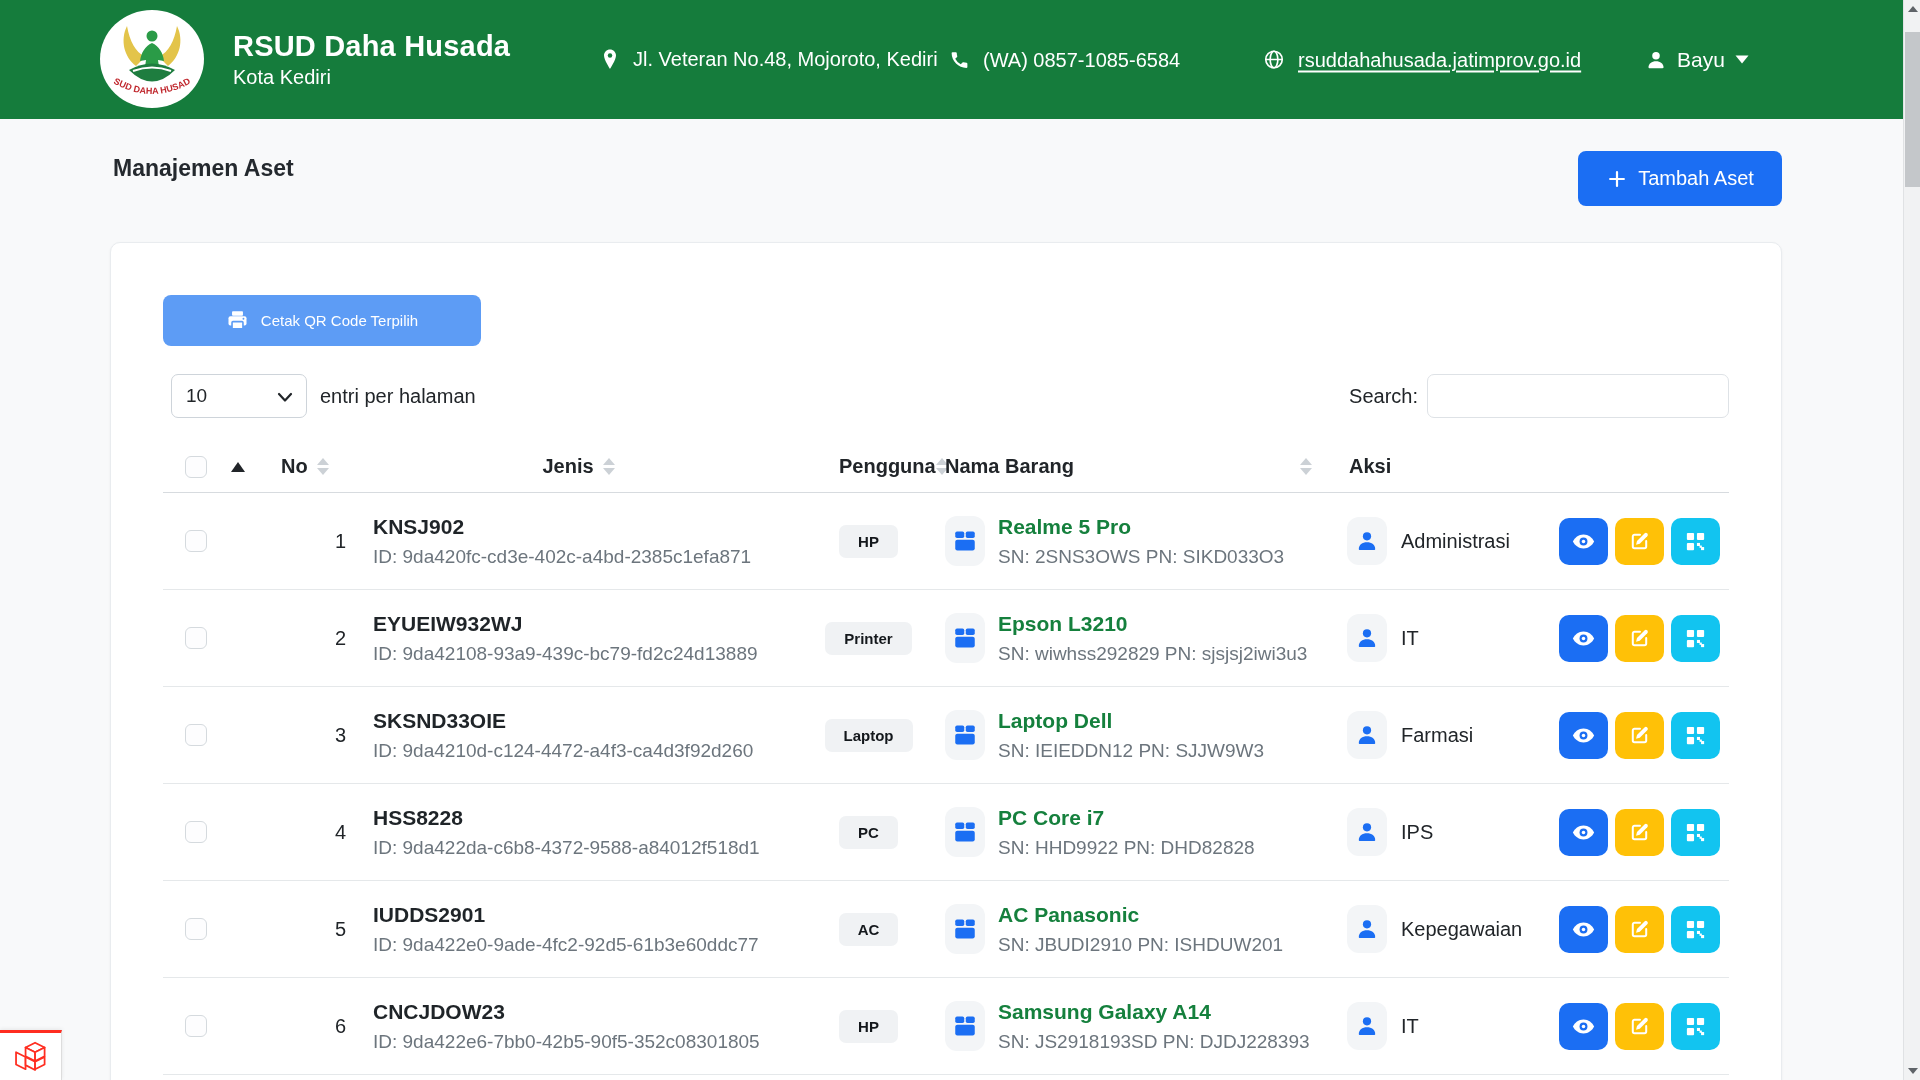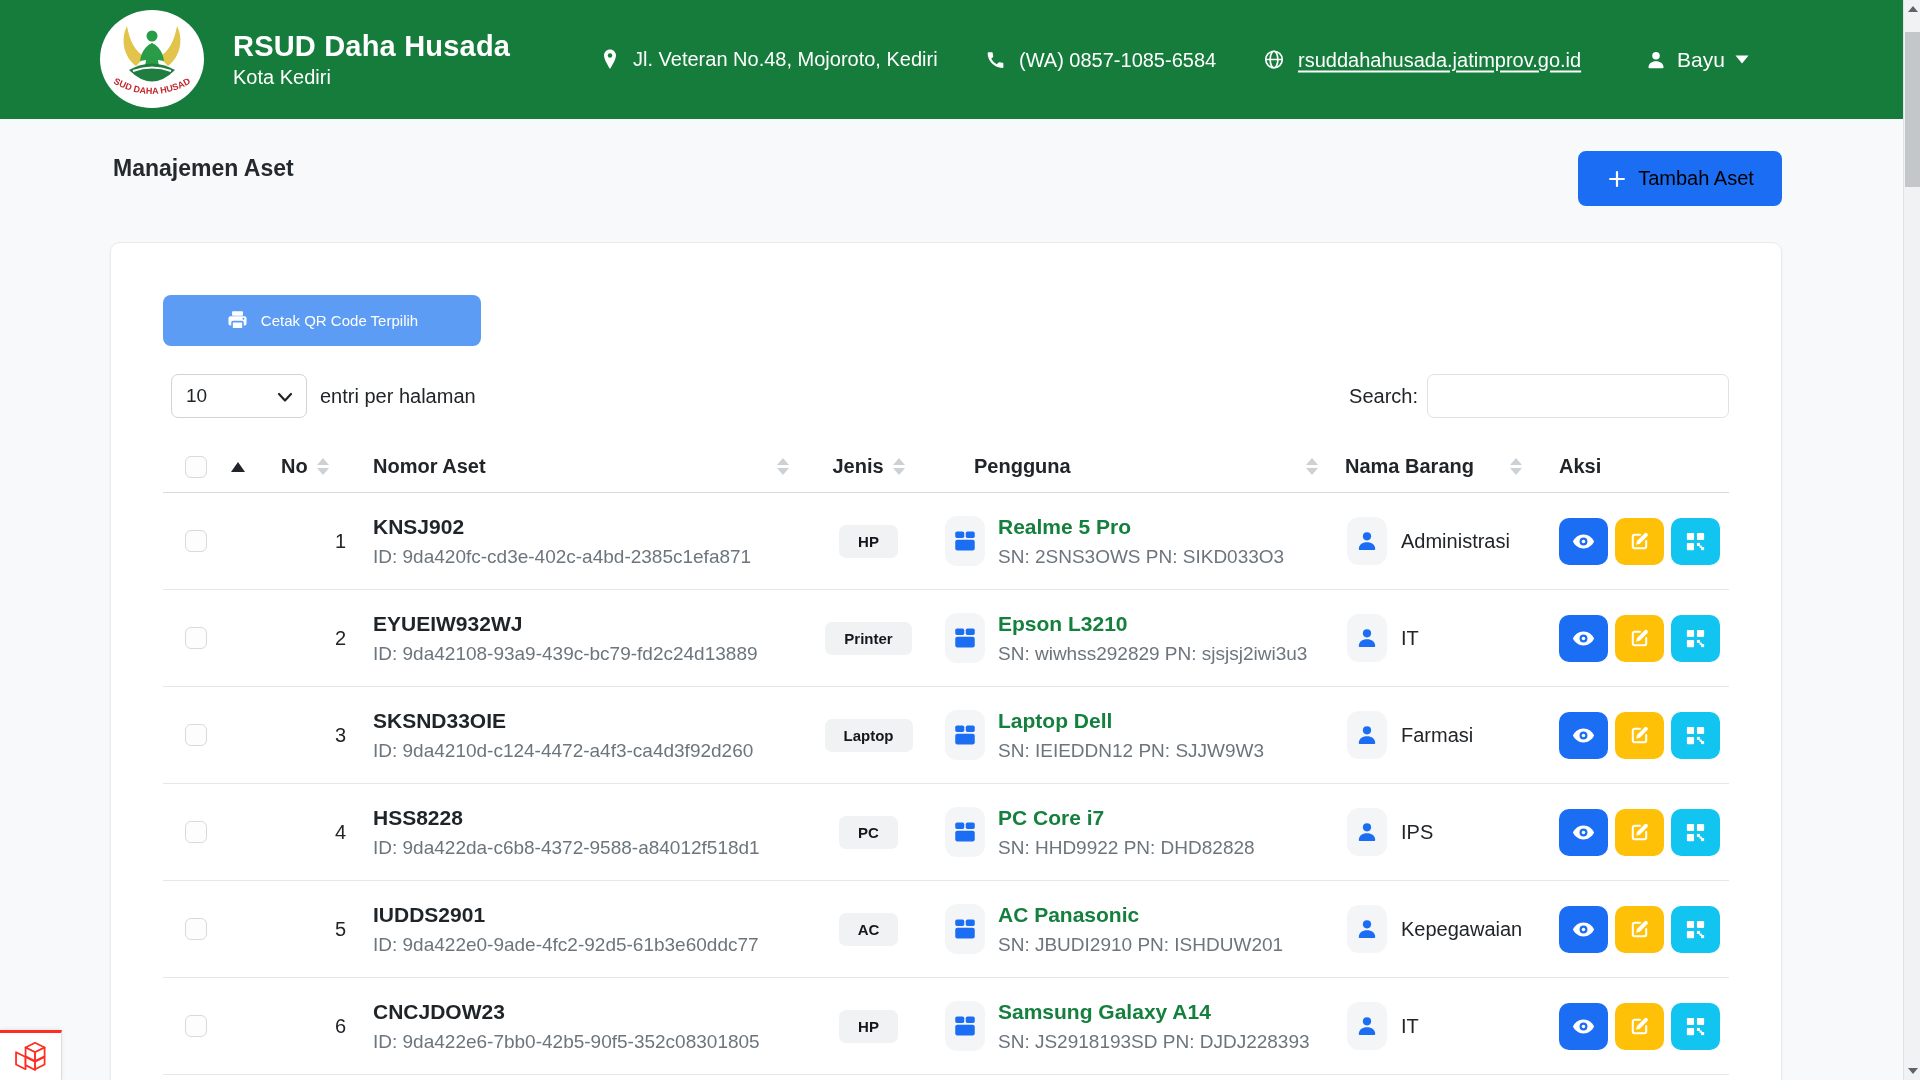"(WA) 0857-1085-6584" div.tb-item { left: 985px -> 949px }
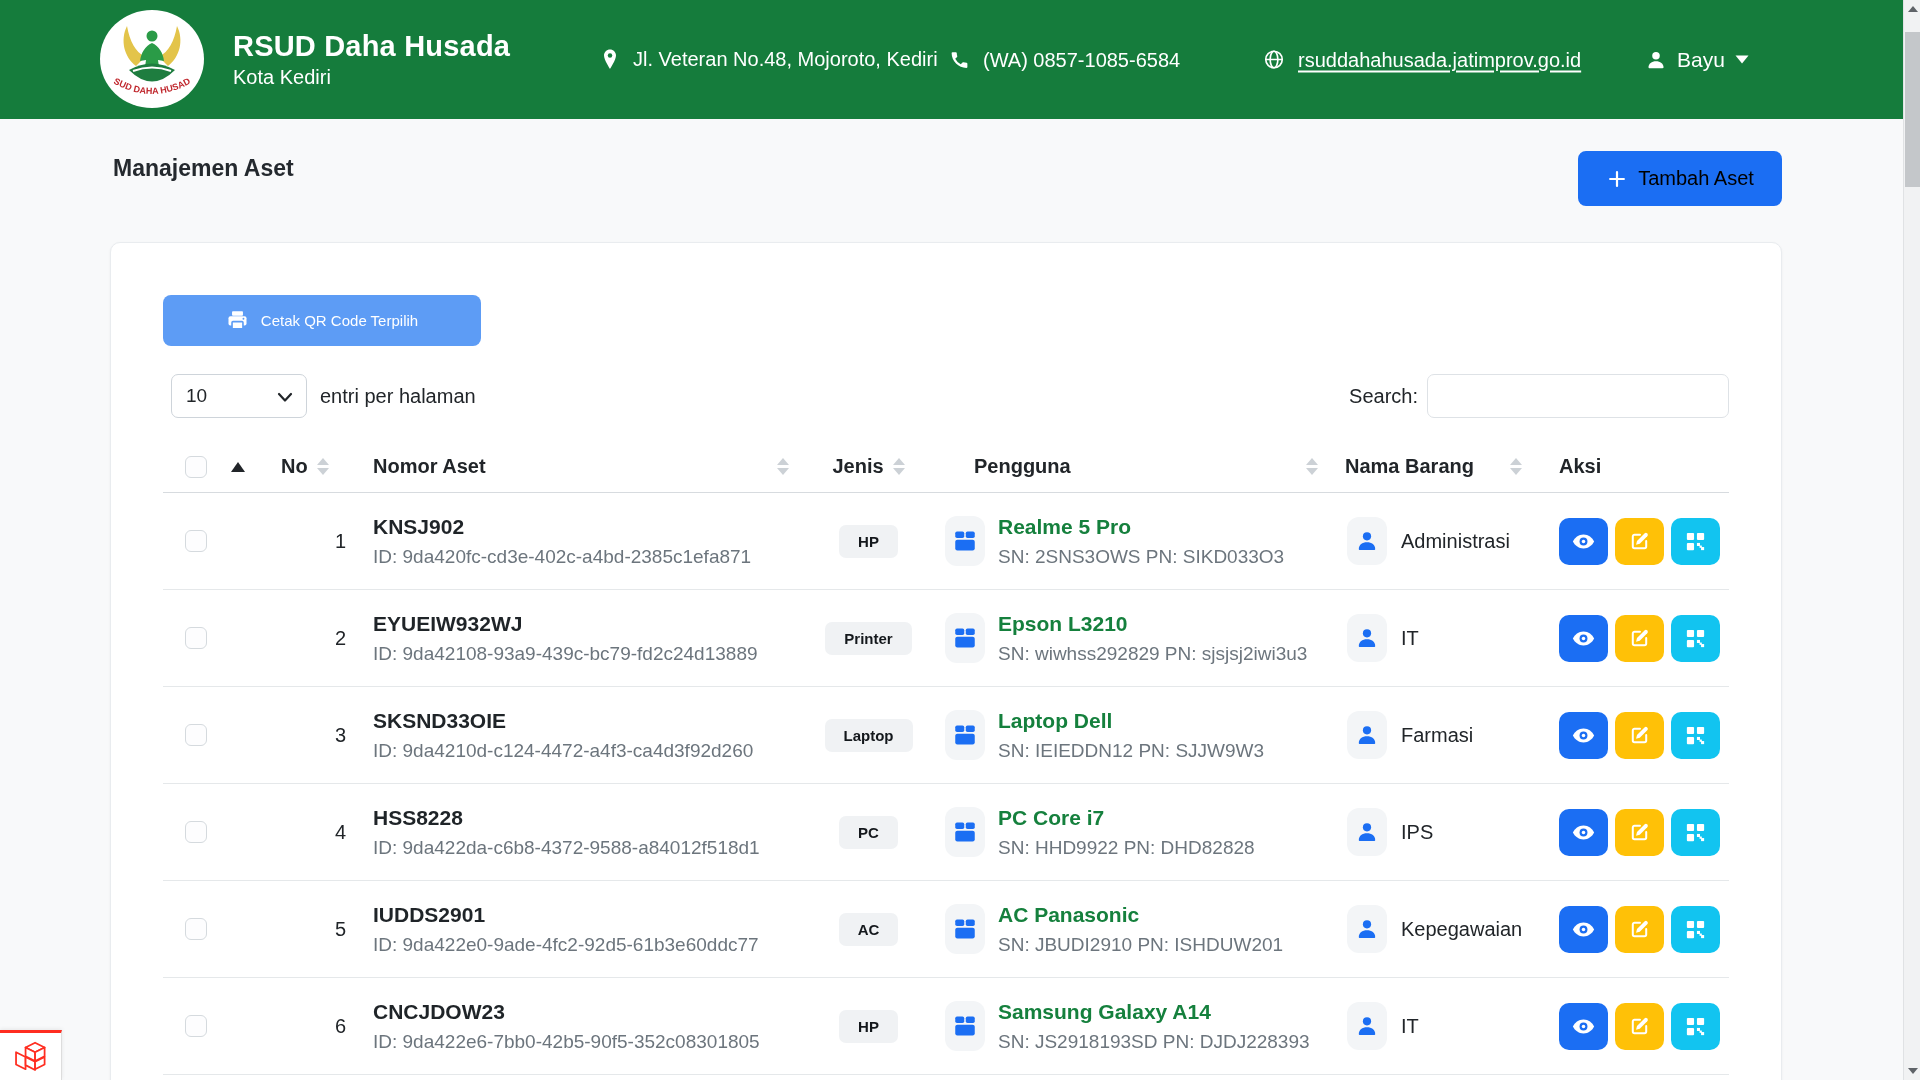"Tambah Aset" .btn-add { color: #000000 -> #ffffff }
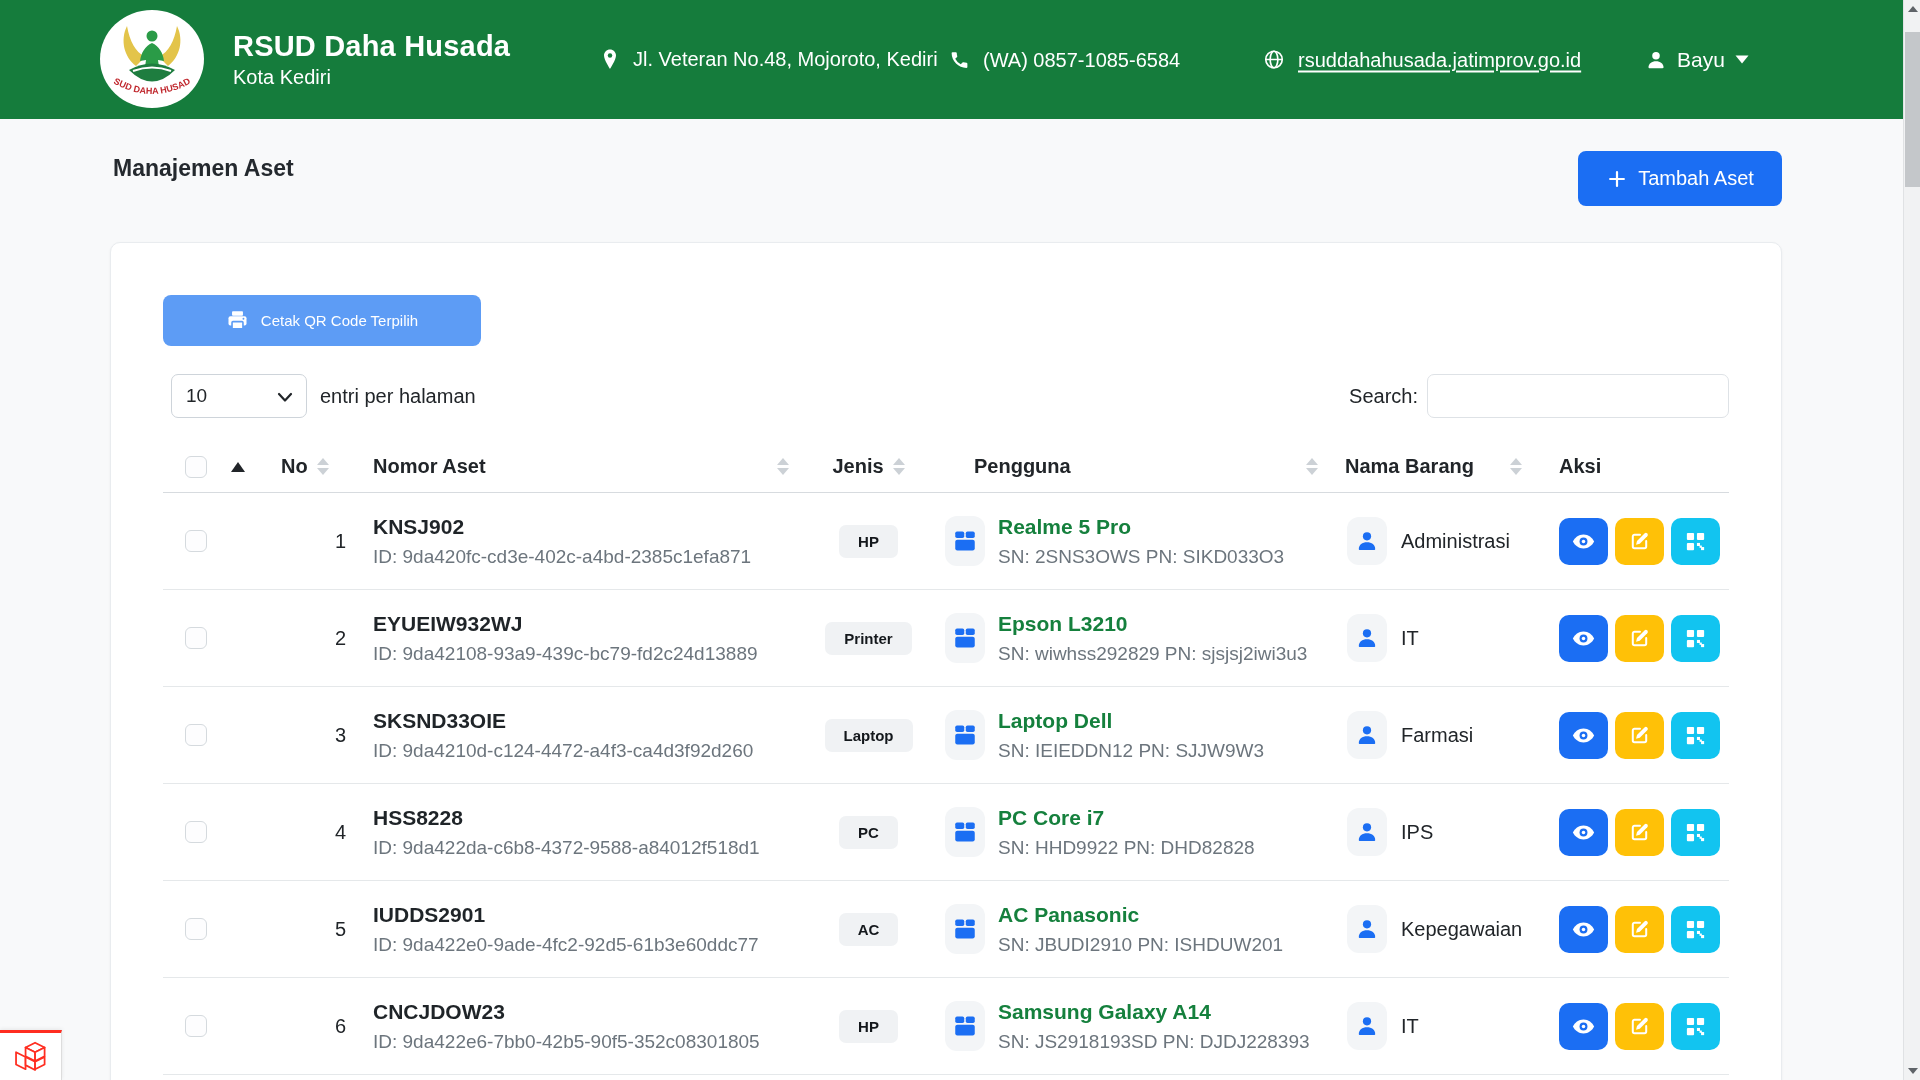"Nomor Aset" div.th { html: <div> <span>Nomor Aset</span> <span> <i></i> <i></i> </span> </div> -> none }
